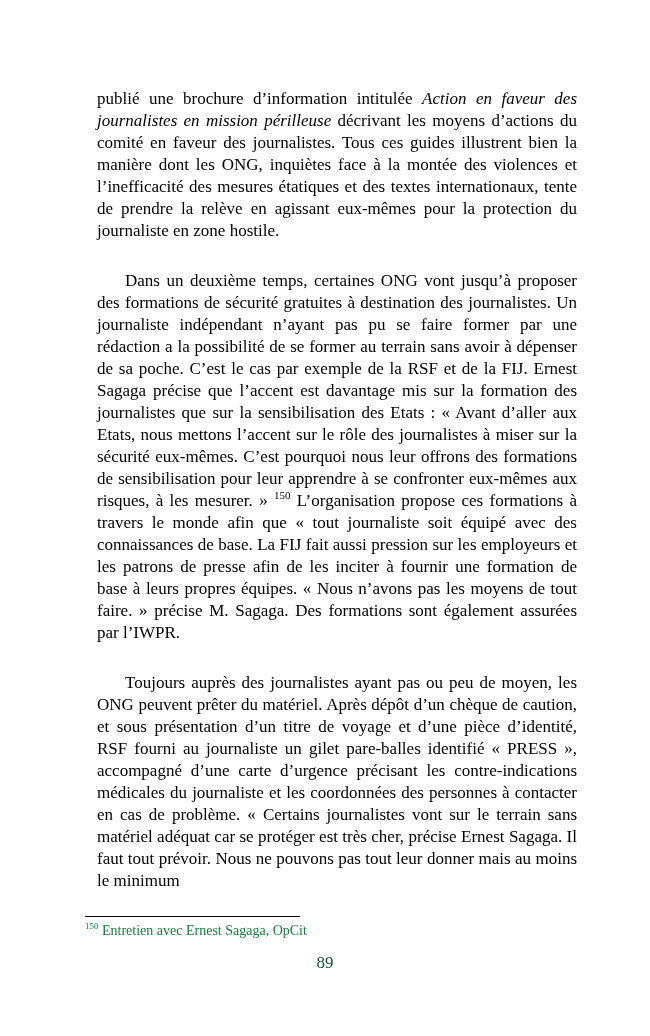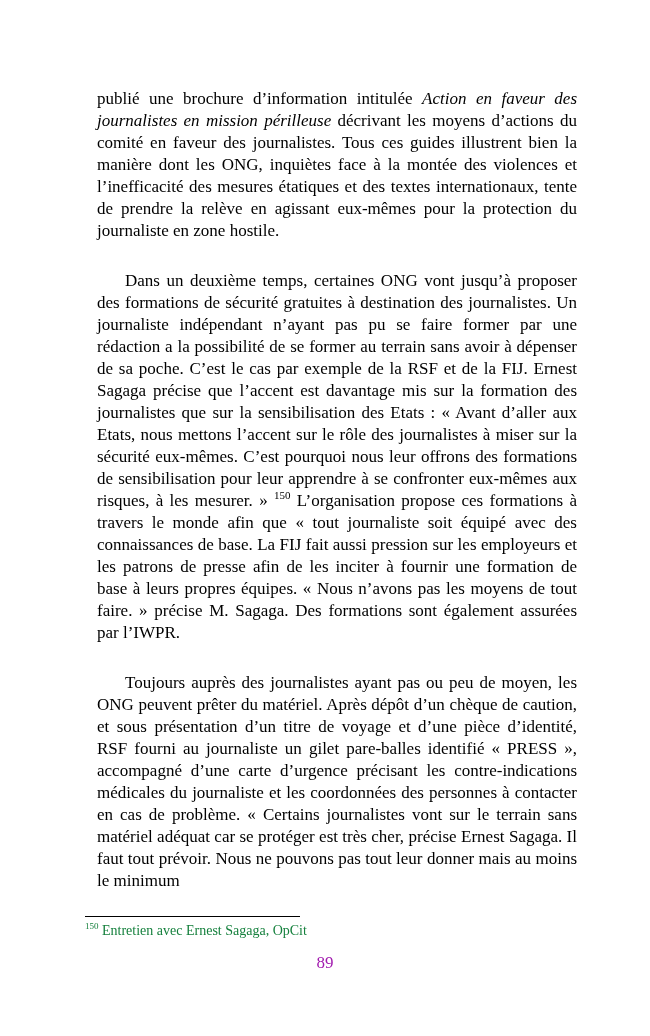"89" .page-number { color: #a21caf -> #14532d }
